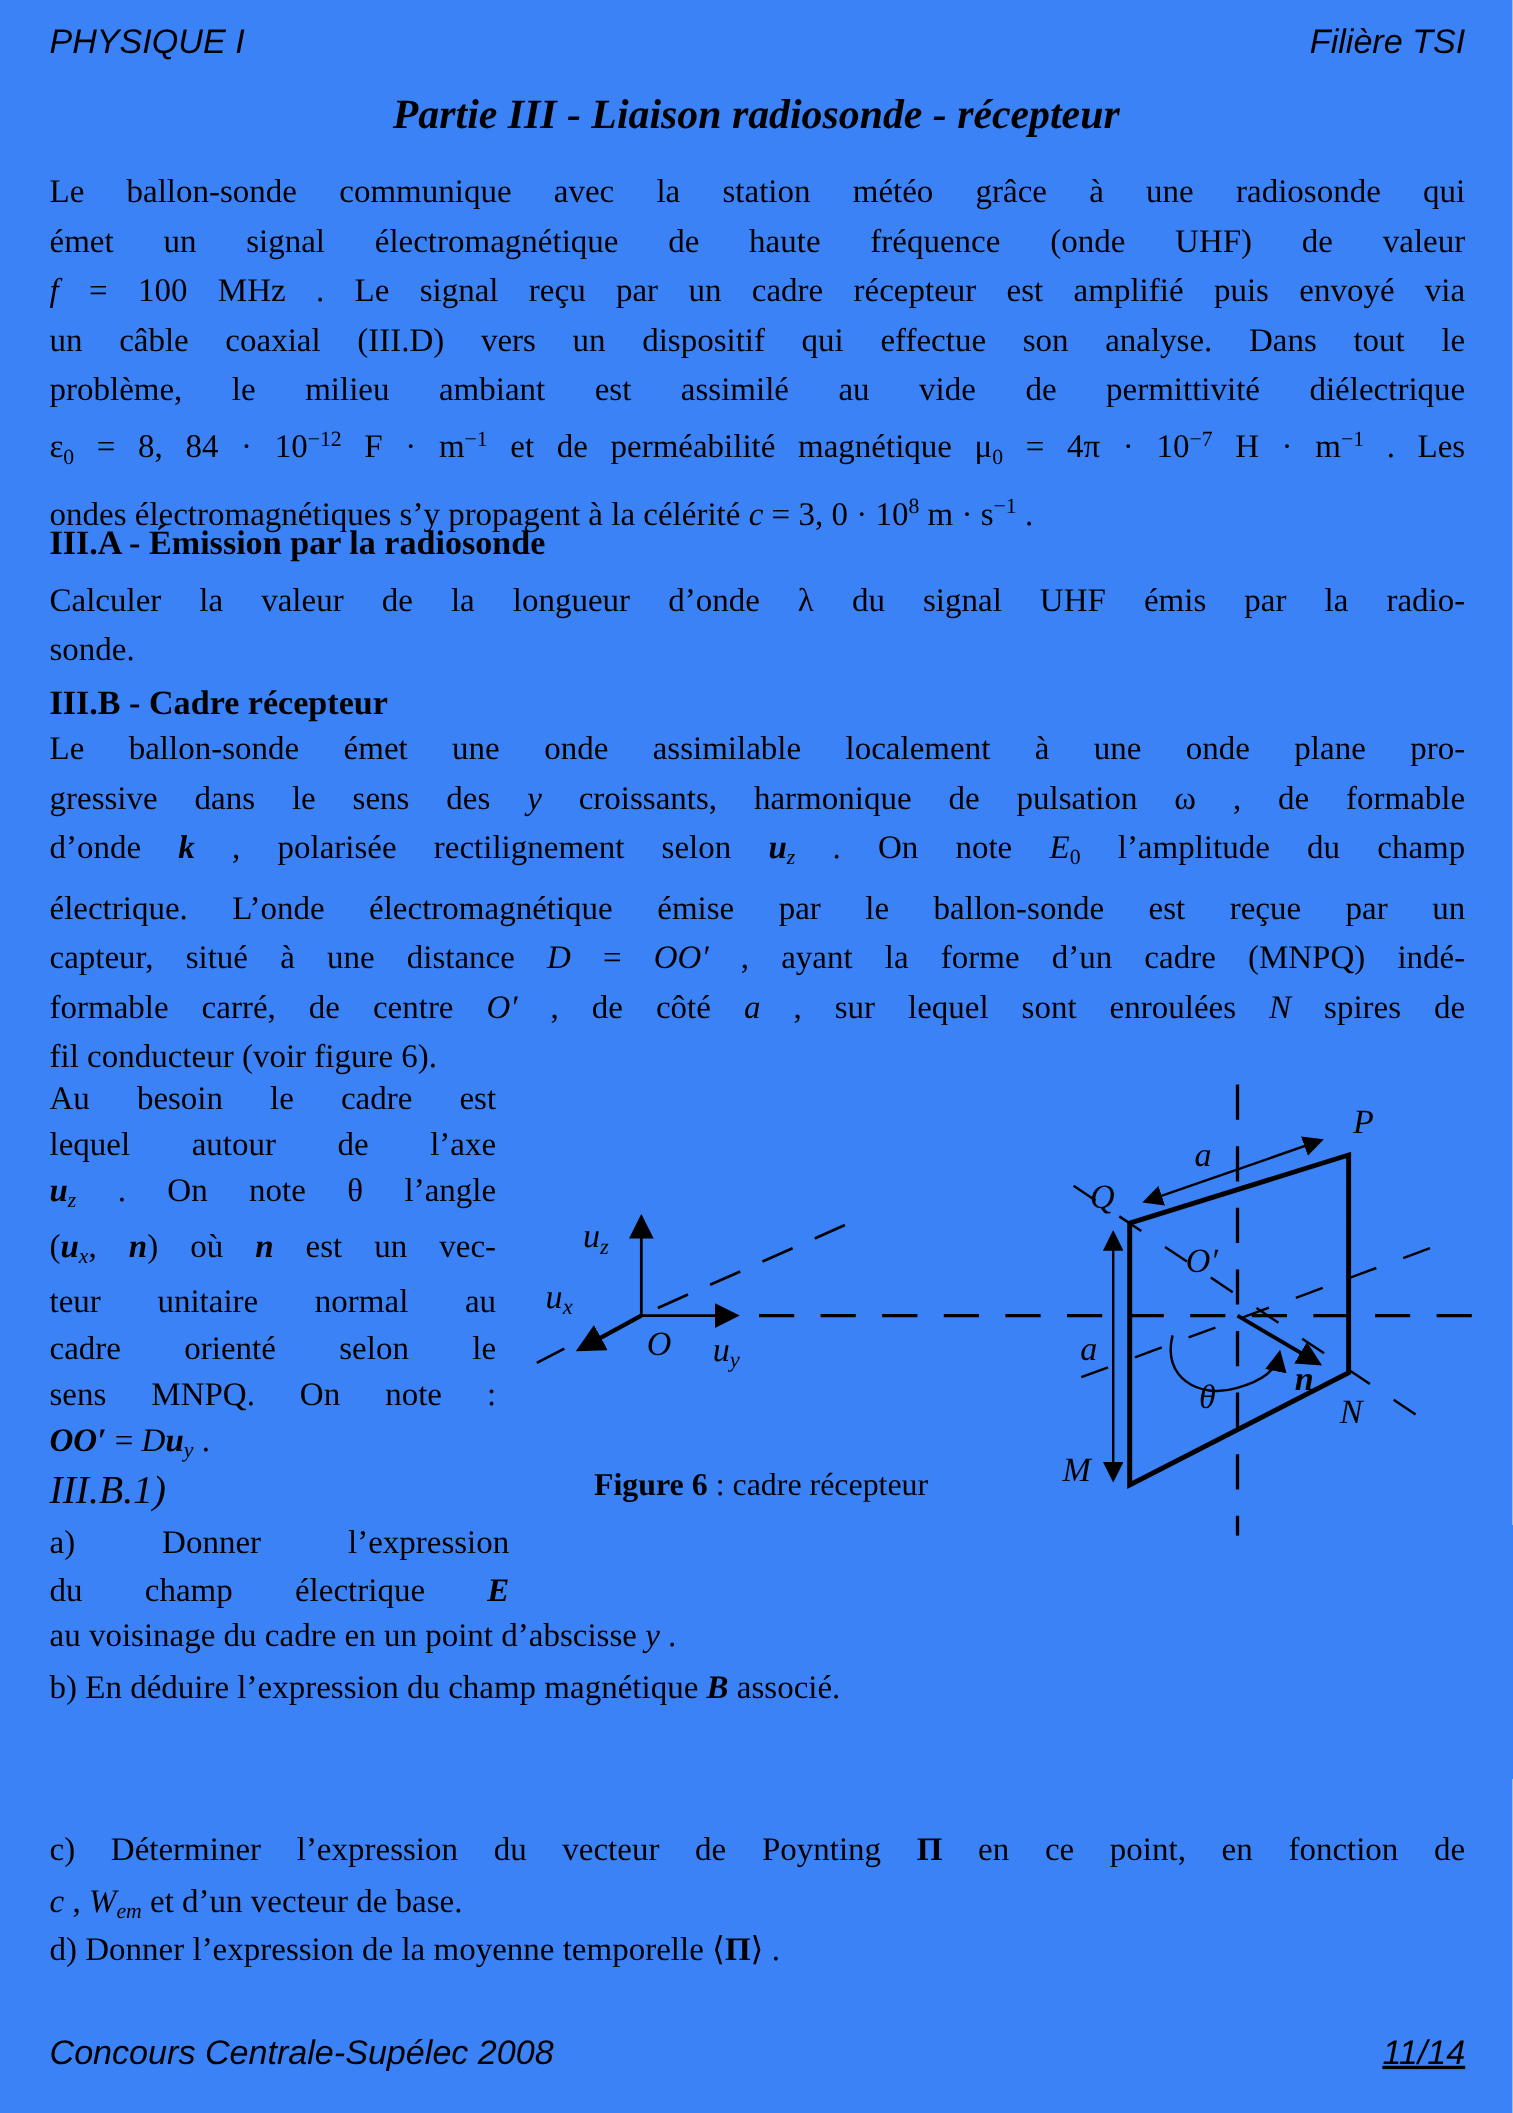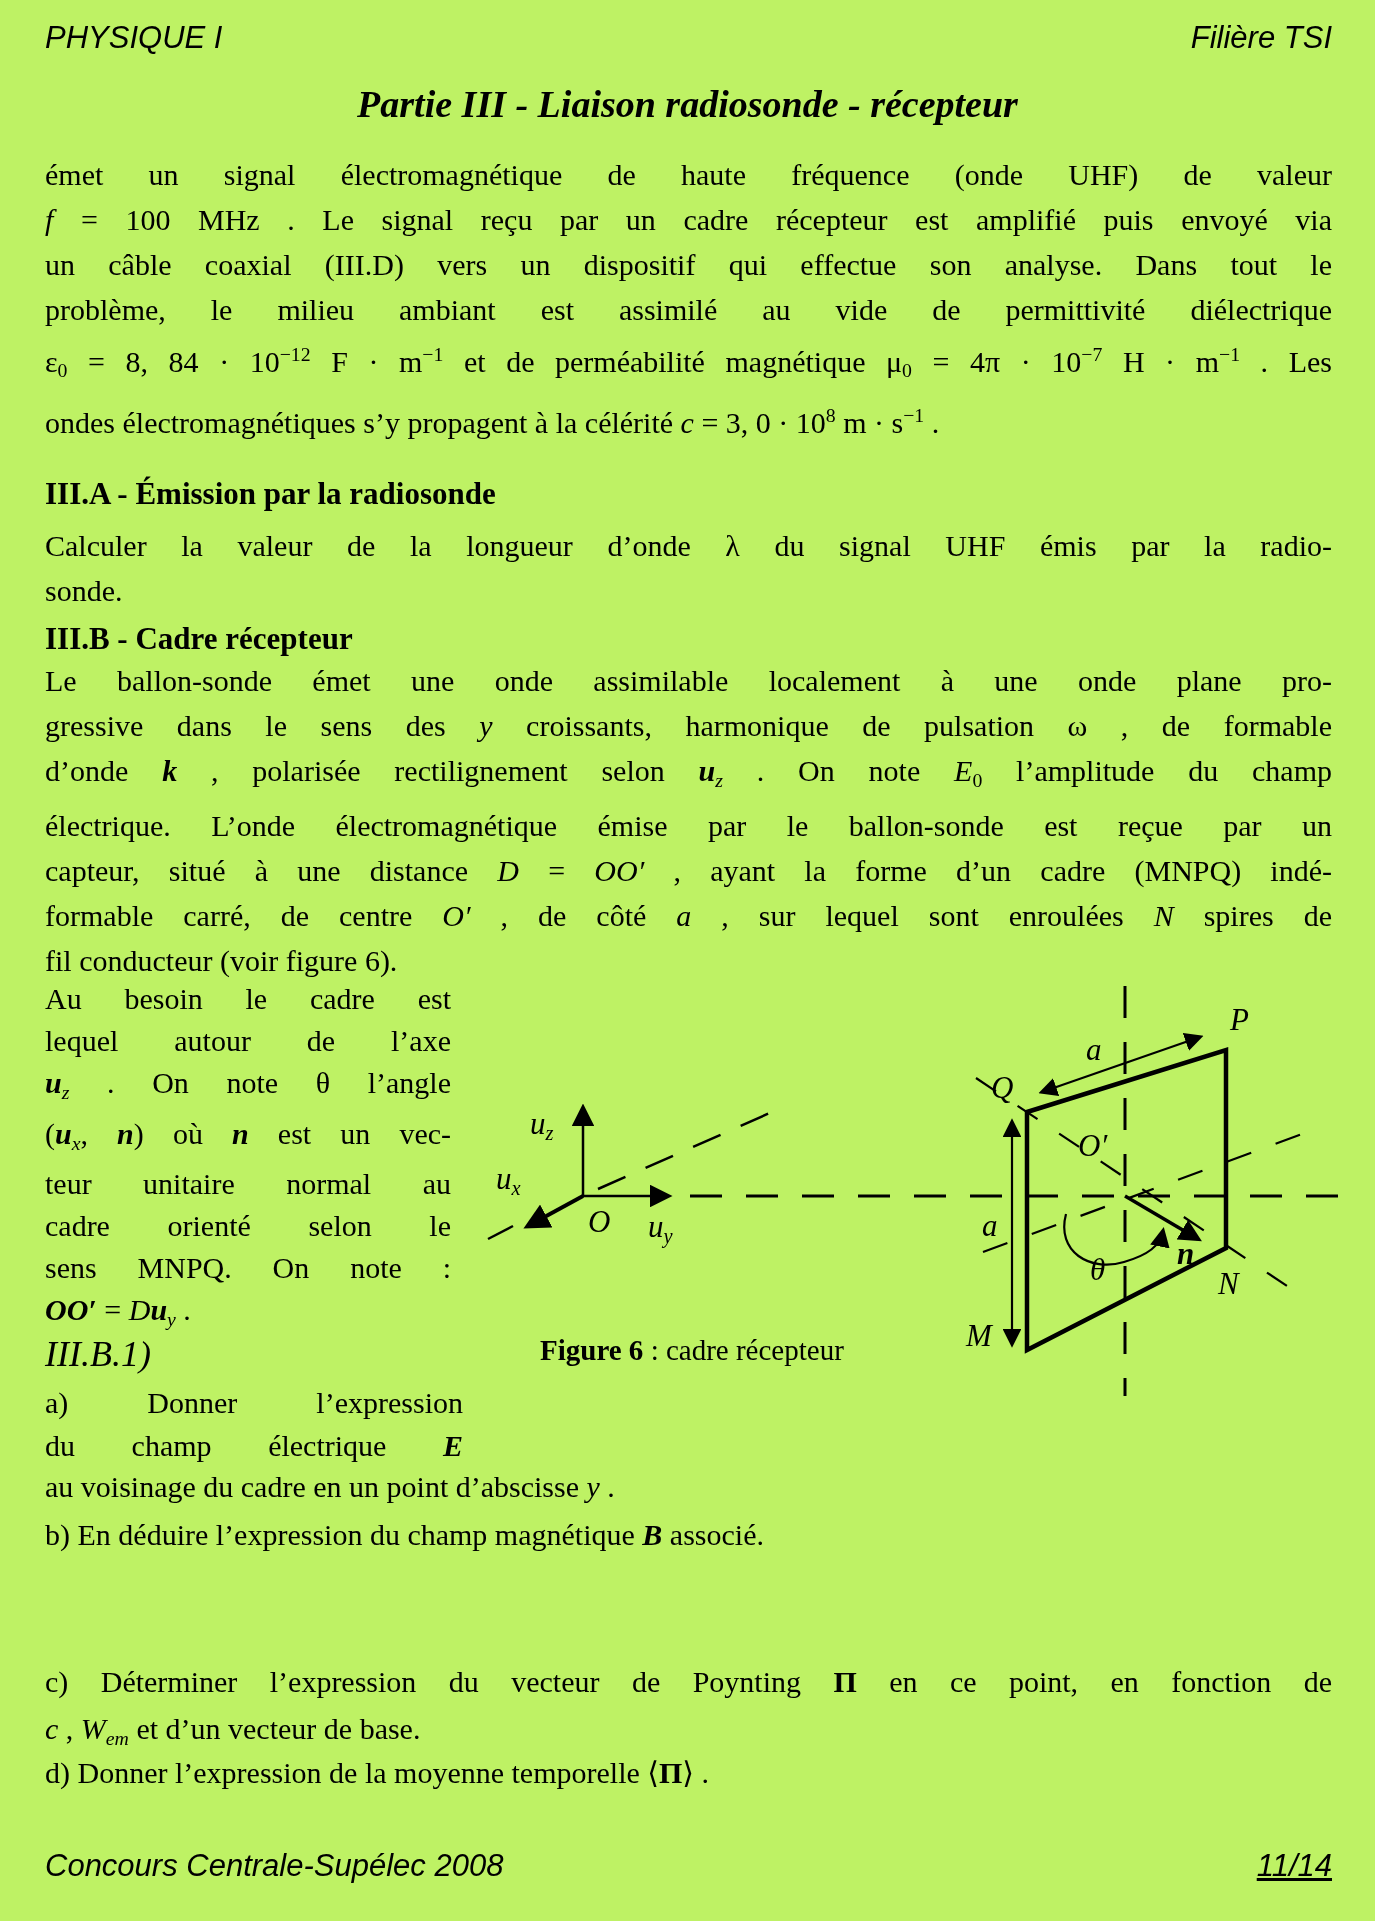"PHYSIQUE I" .page { background: #bef264 -> #3b82f6 }
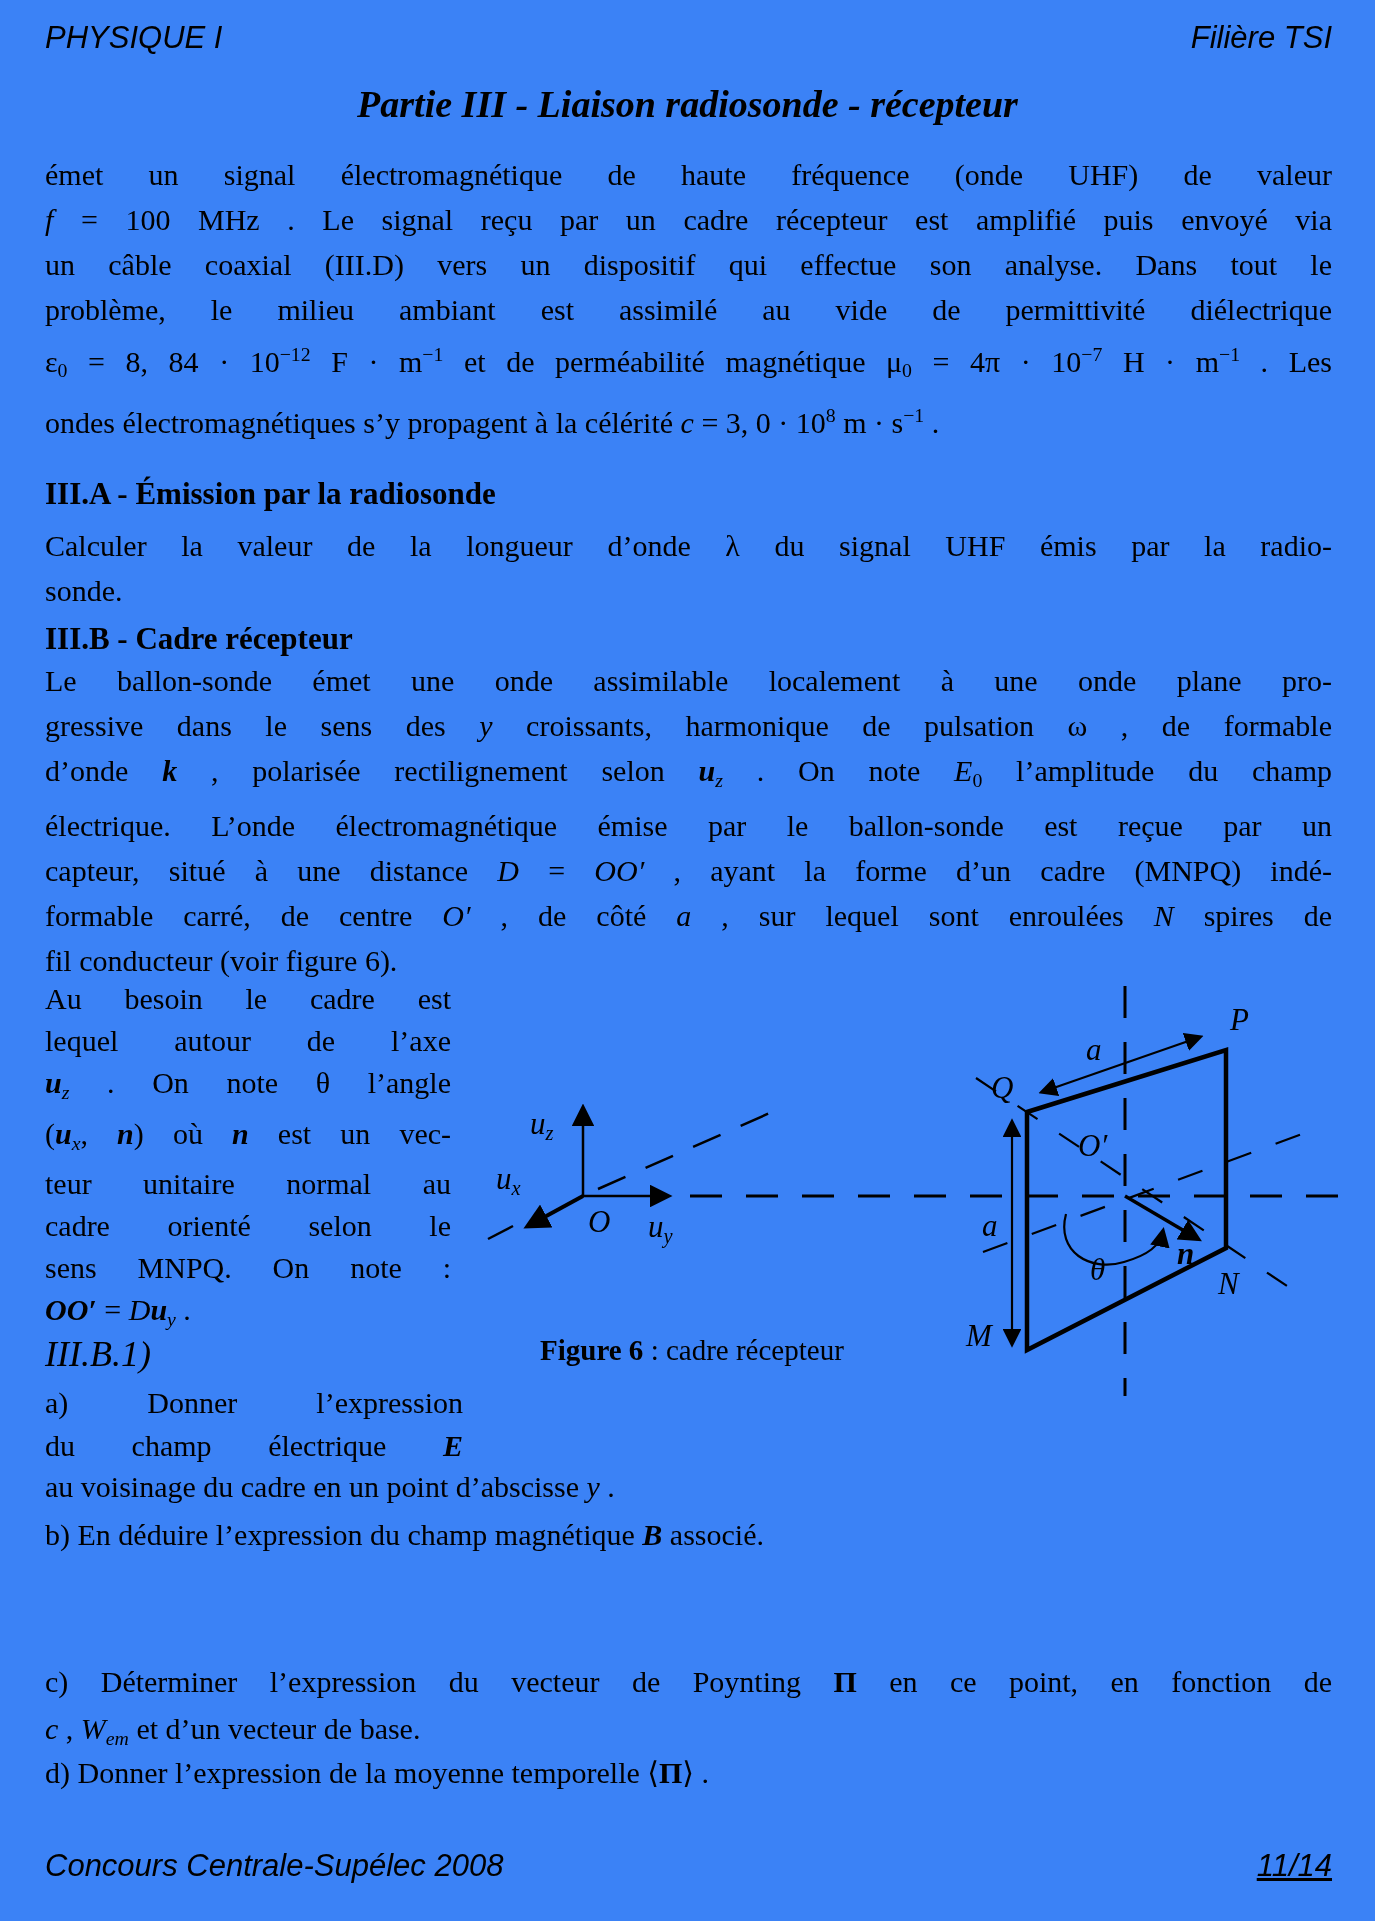"Le ballon-sonde communique avec la" div.tl { html: none -> <div><span>Le ballon-sonde communique avec la station météo grâce à une radiosonde qui</span></div> }
